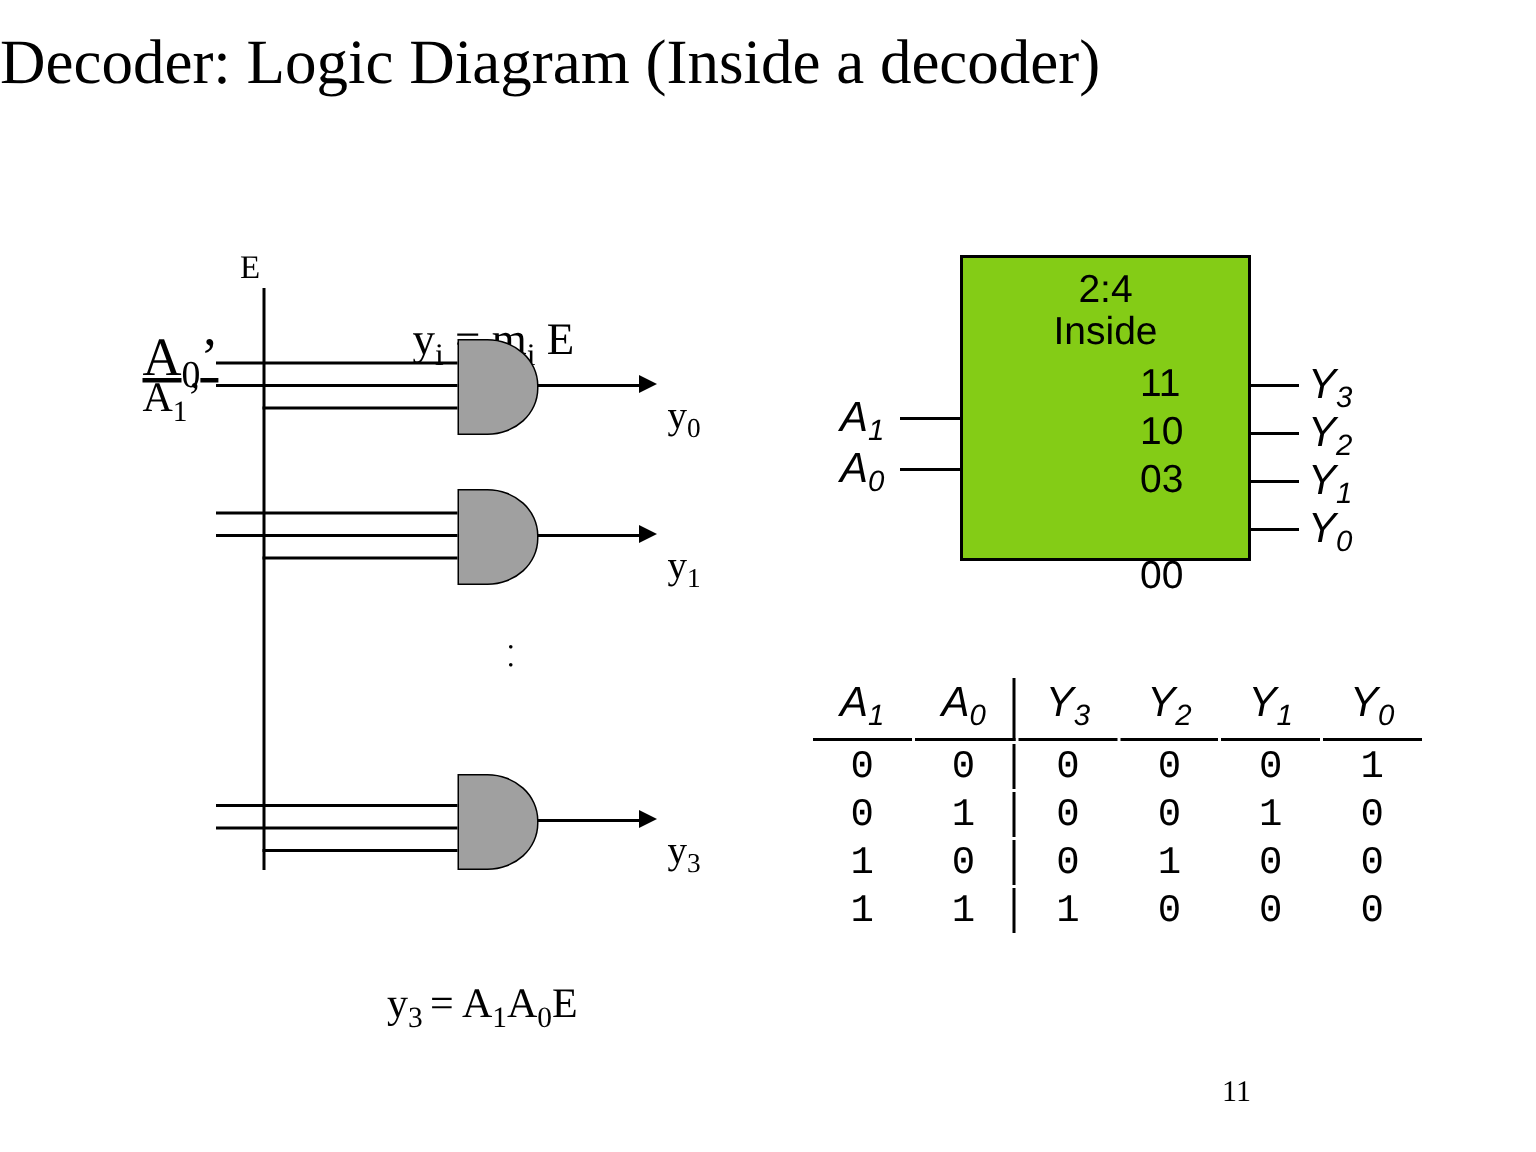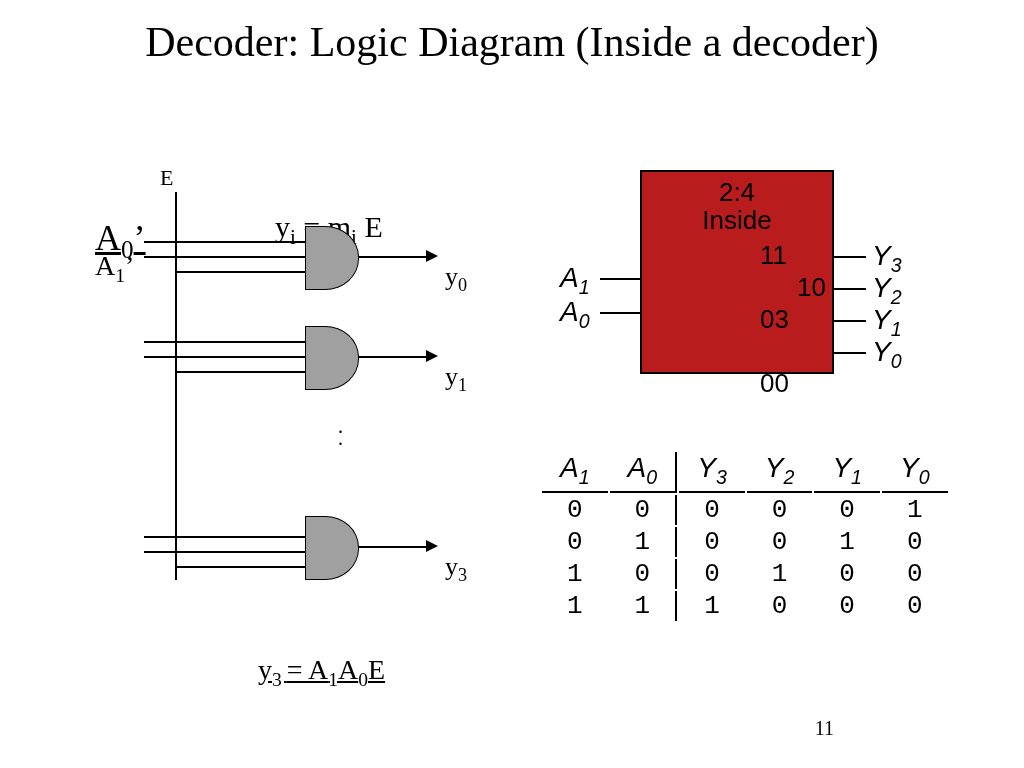"Decoder: Logic Diagram (Inside a" .title { text-align: center -> left }
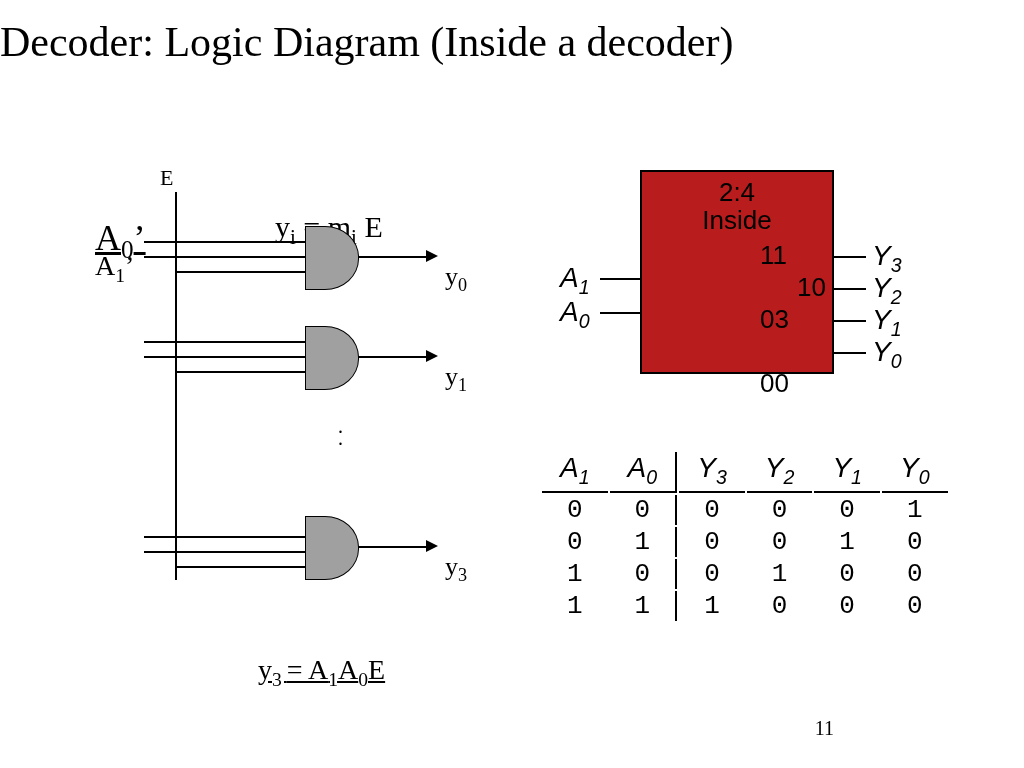"2:4" .dec-box { background: #b91c1c -> #84cc16 }
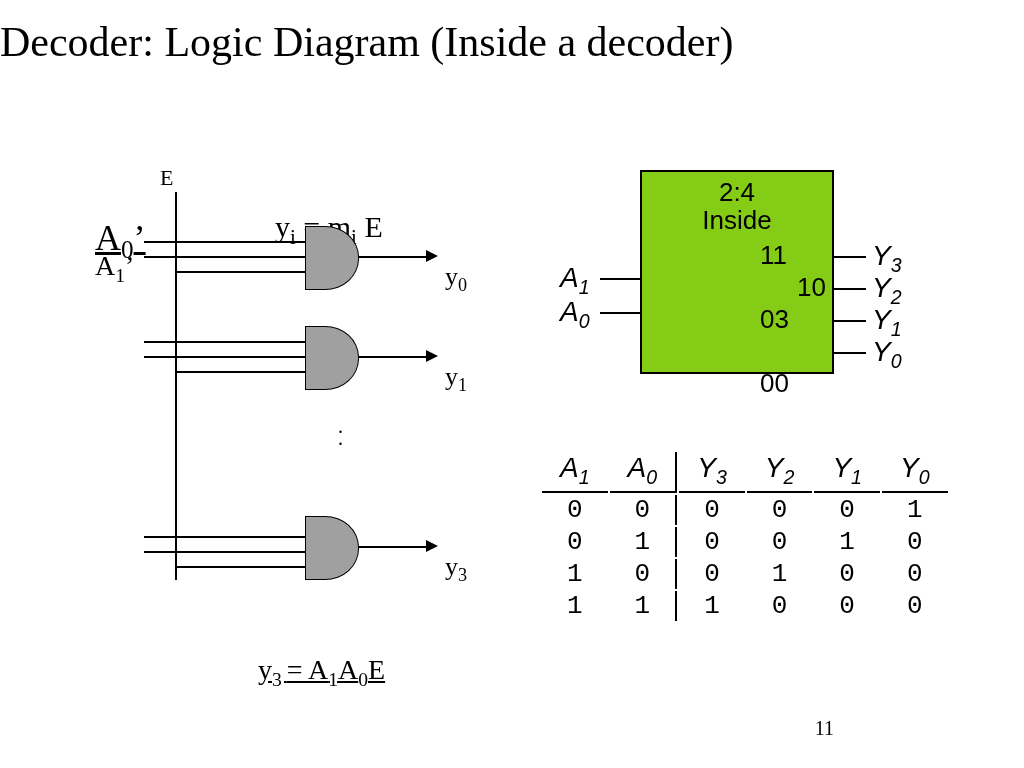"10" div.dec-code { margin-left: 37px -> none }
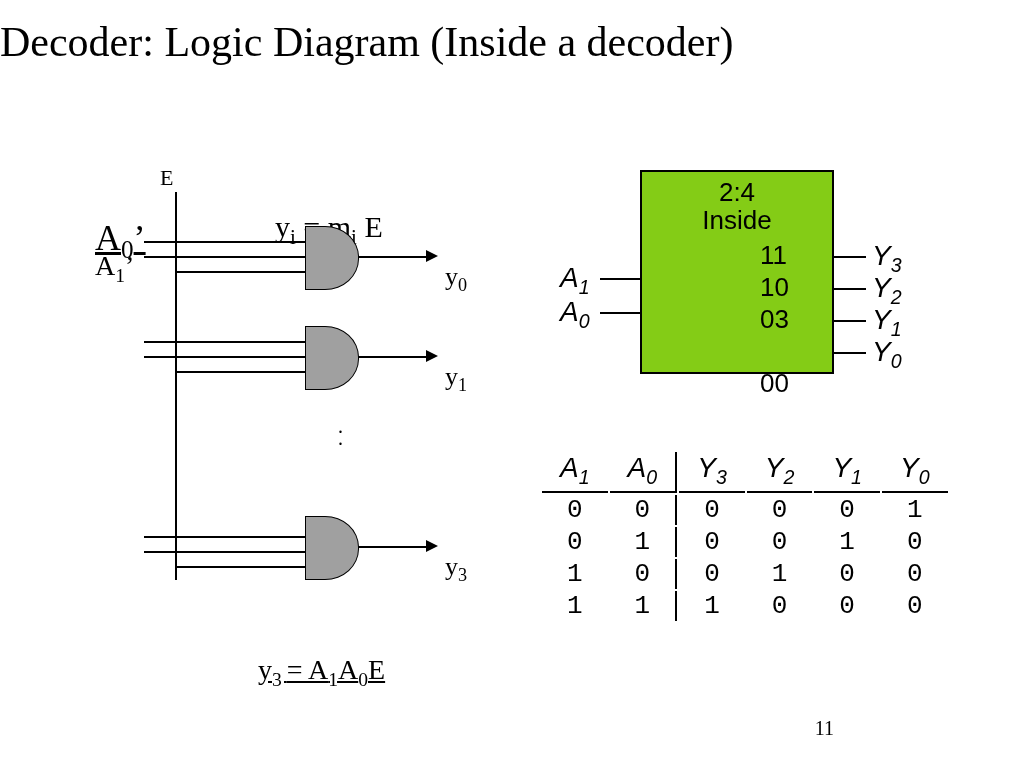"y3 = A1A0E" .eq3 { text-decoration: underline -> none }
